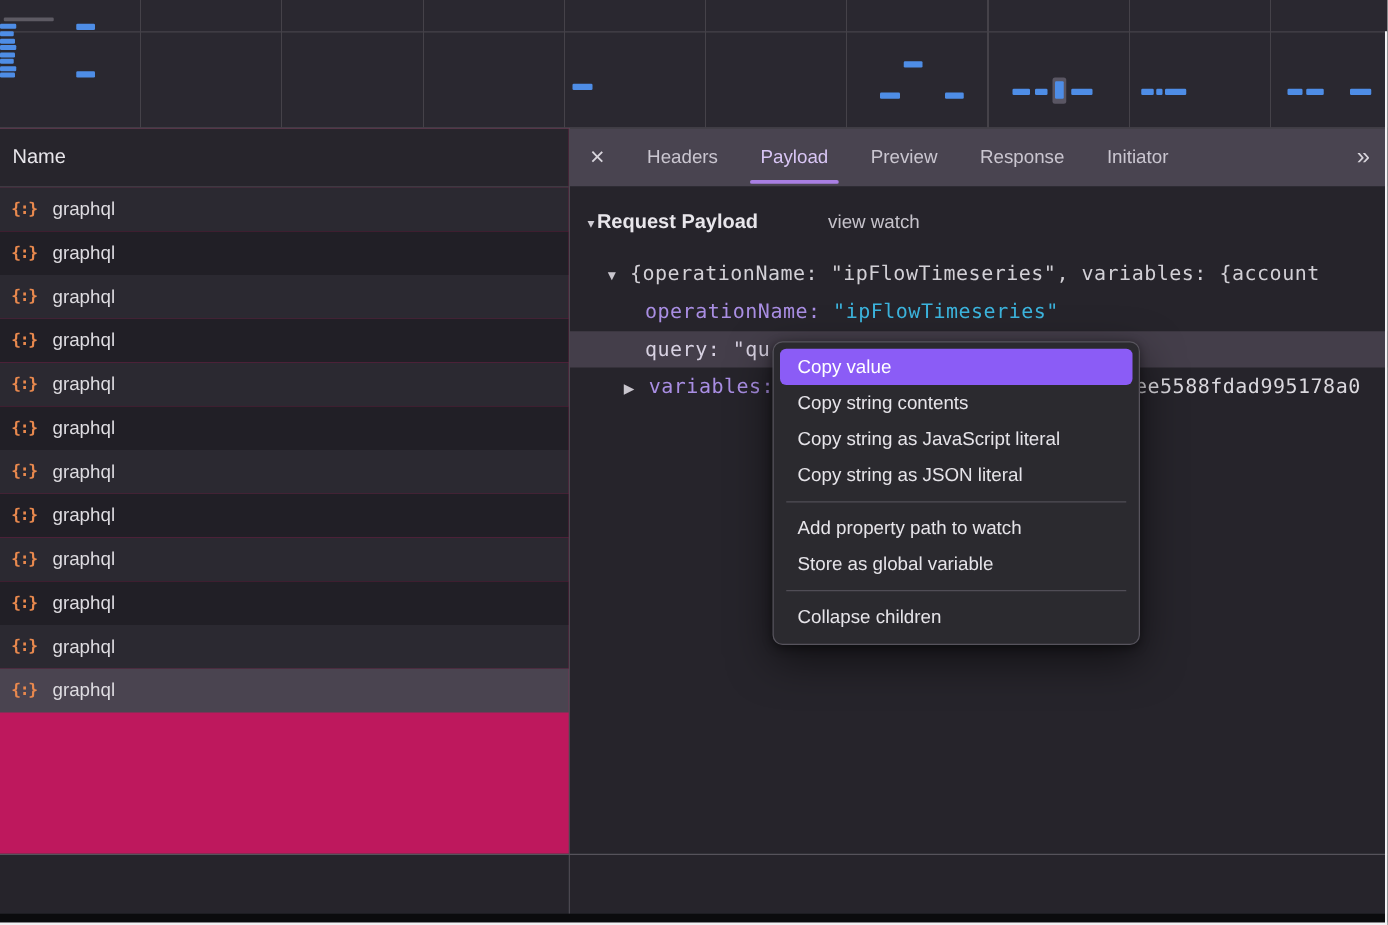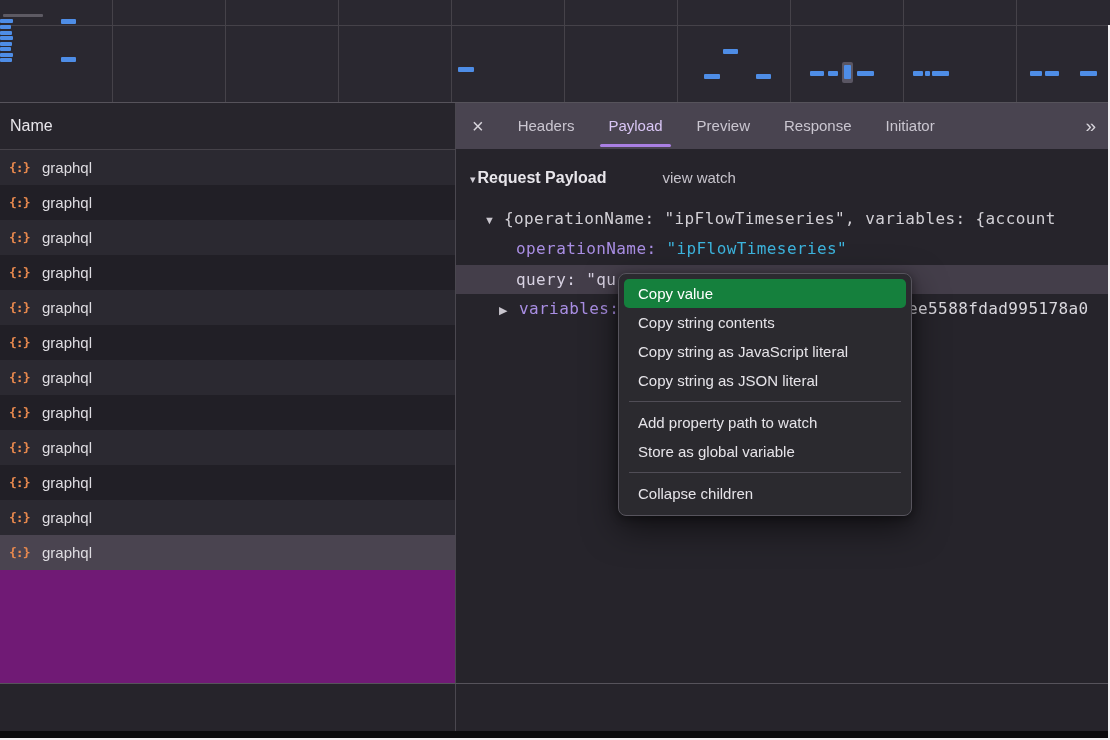"Name" .left { background: #701a75 -> #be185d }
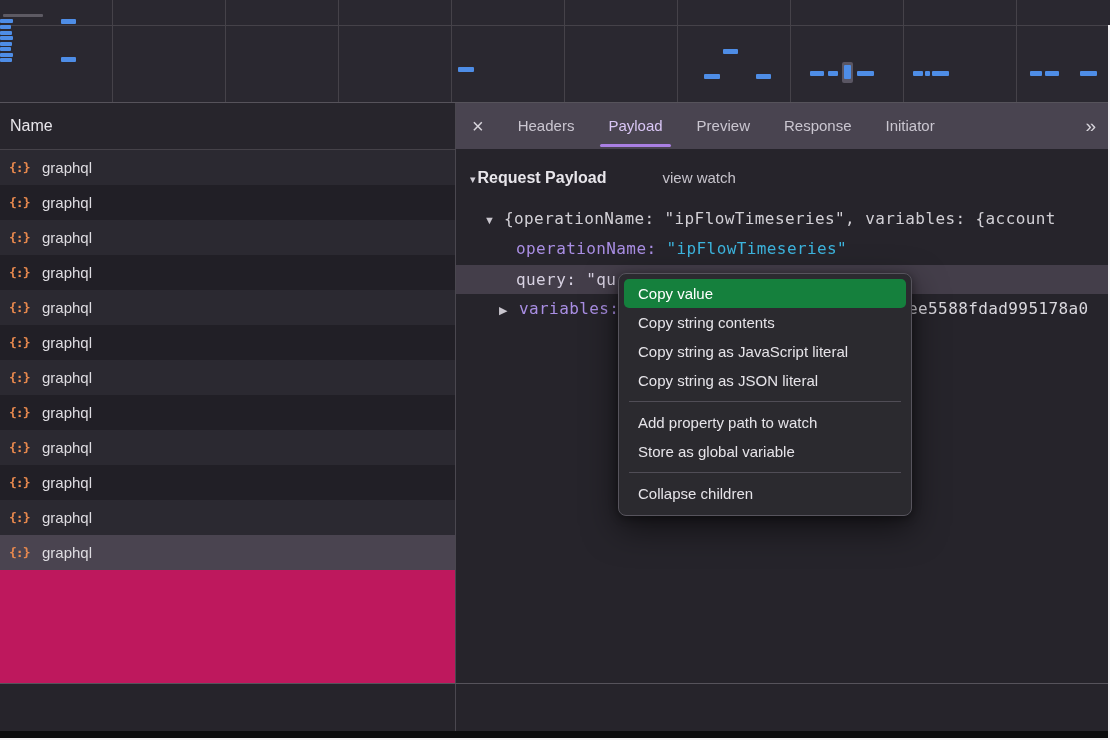"Copy value" .ctx-item.hl { background: #15803d -> #8b5cf6 }
